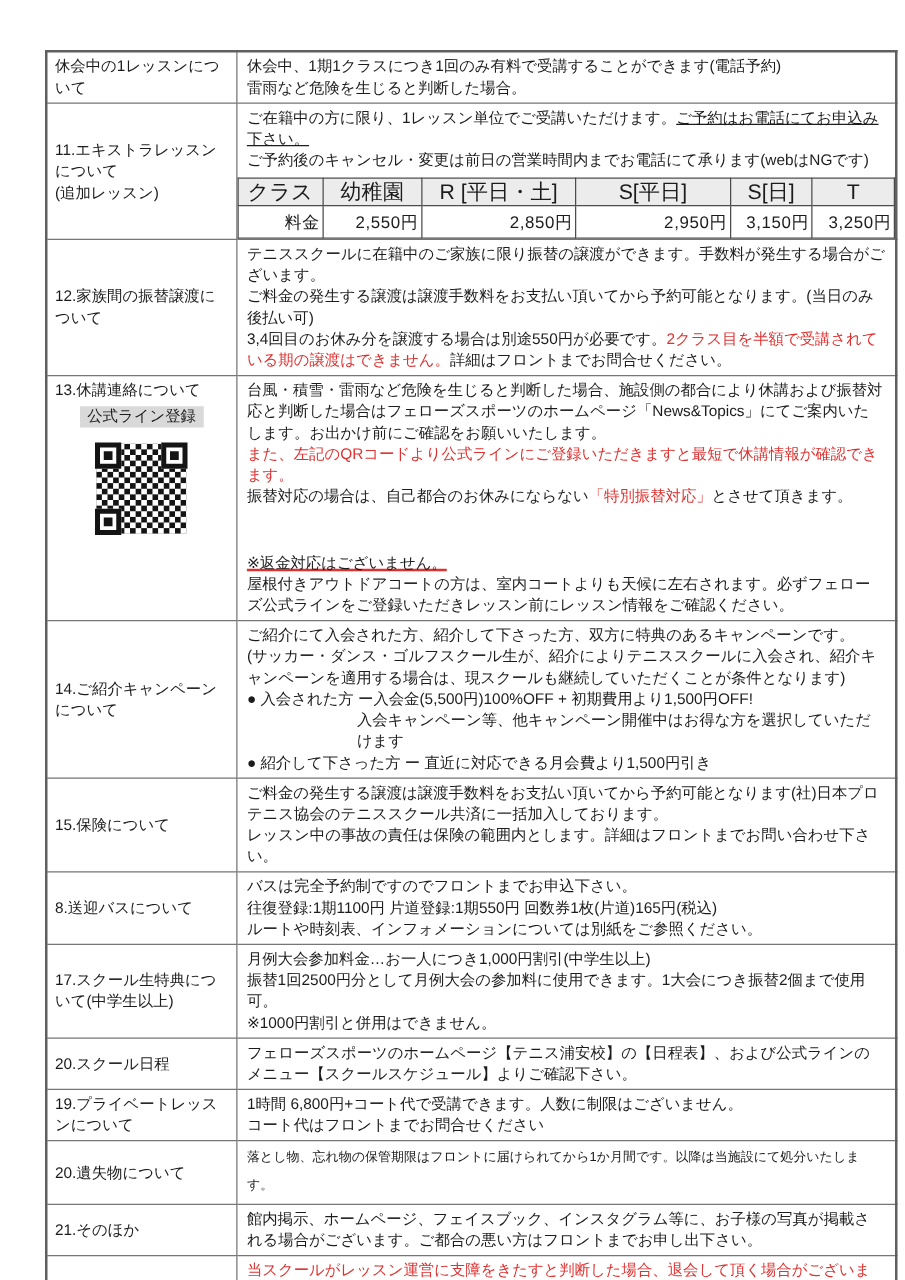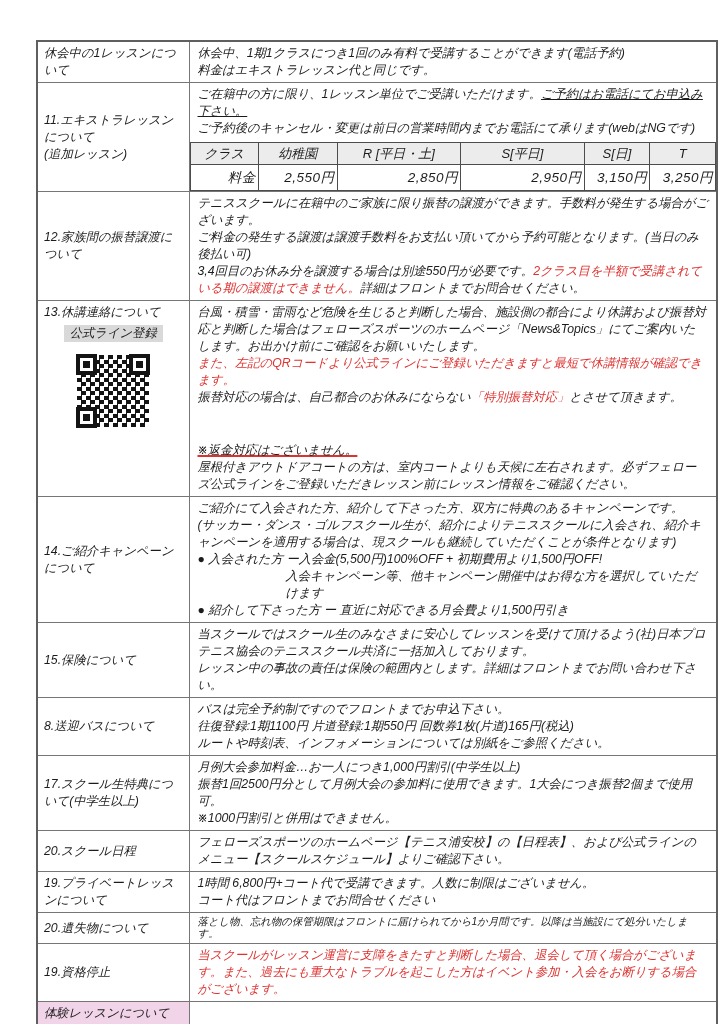"休会中の1レッスンについて" td { font-style: italic -> none }
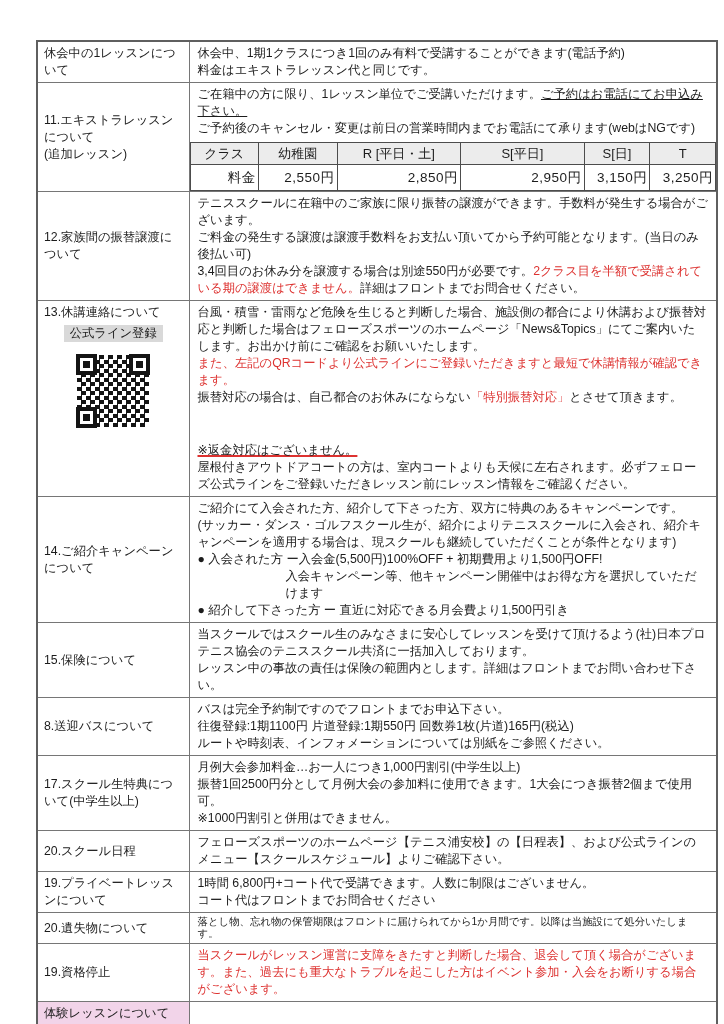"料金はエキストラレッスン代と同じです。" p { text: 料金はエキストラレッスン代と同じです -> 雷雨など危険を生じると判断した場合 }
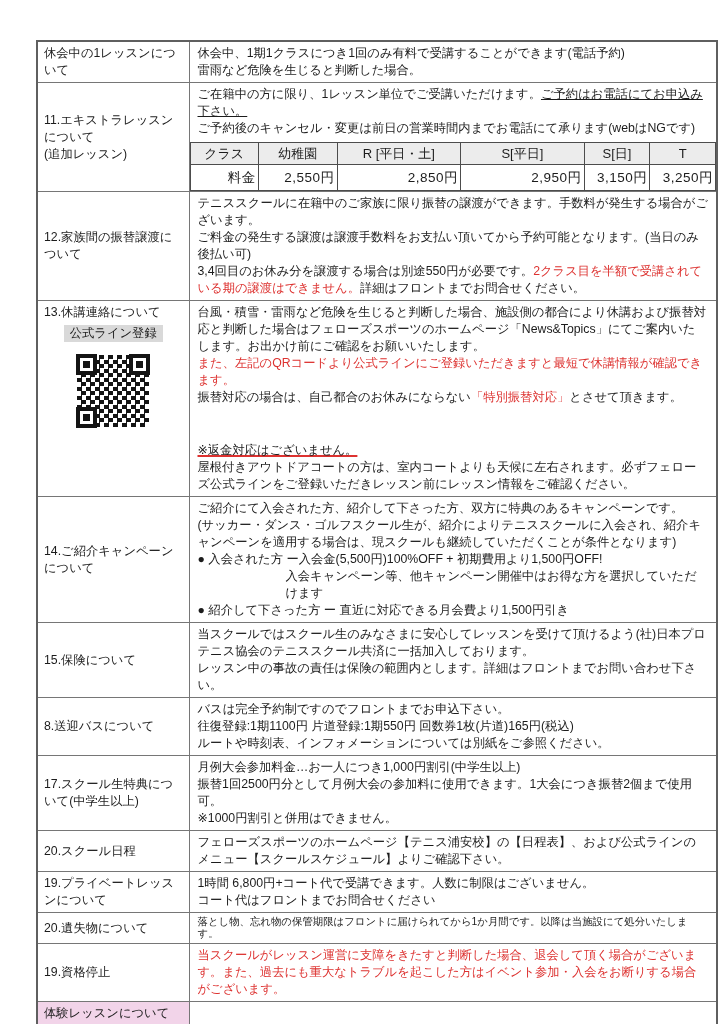"クラス" tr.phead td { font-size: 13px -> 17px }
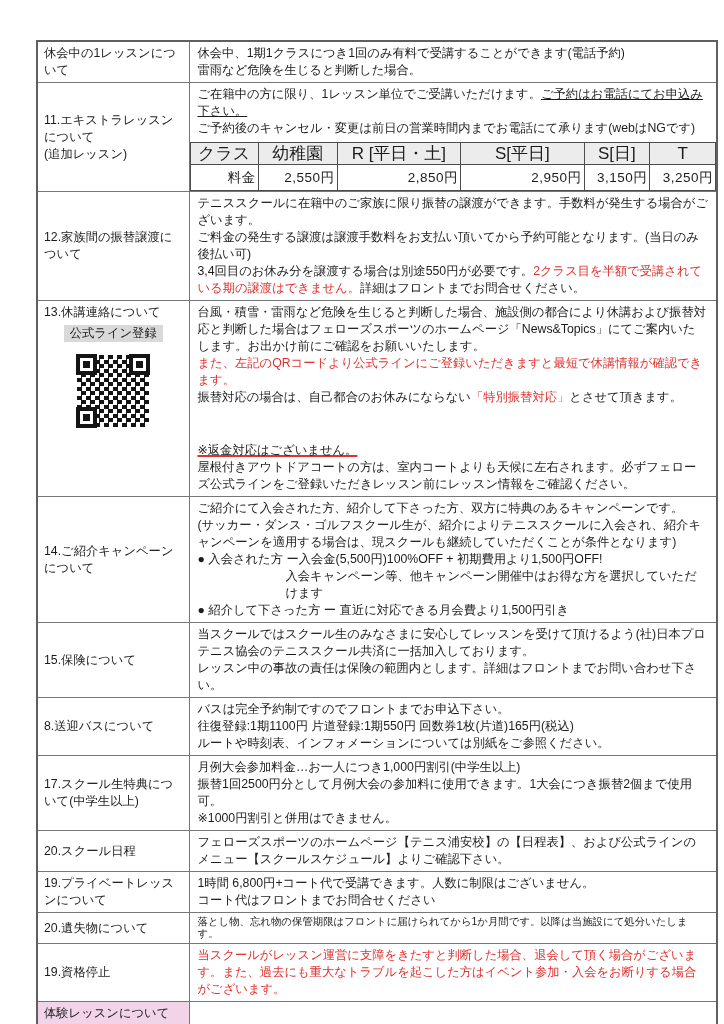"当スクールではスクール生のみなさまに安心してレッスンを受けて頂けるよう(社)日本" p { text: 当スクールではスクール生のみなさまに安心してレッスンを受けて頂けるよう -> ご料金の発生する譲渡は譲渡手数料をお支払い頂いてから予約可能となります }
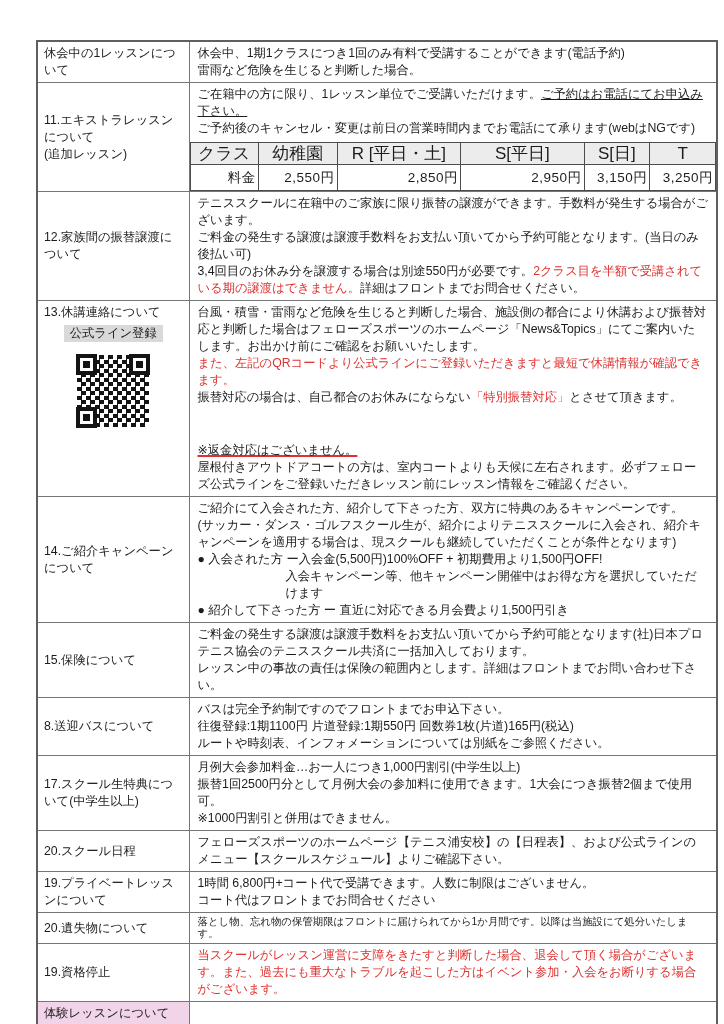"落とし物、忘れ物の保管期限はフロントに届けられてから1か月間です。以降は当施設に" .small { line-height: 12px -> 22px }
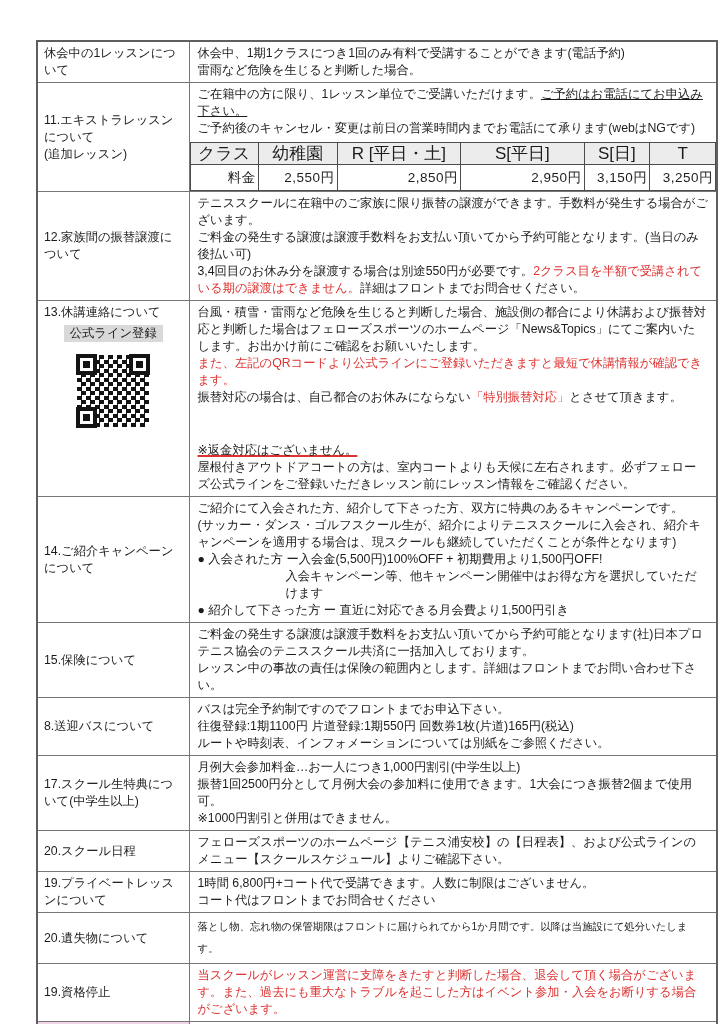"21.そのほか" tr { html: none -> <tr> <td>21.そのほか</td> <td> <p>館内掲示、ホームページ、フェイスブック、インスタグラム等に、お子様の写真が掲載される場合がございます。ご都合の悪い方はフロントまでお申し出下さい。</p> </td> </tr> }
